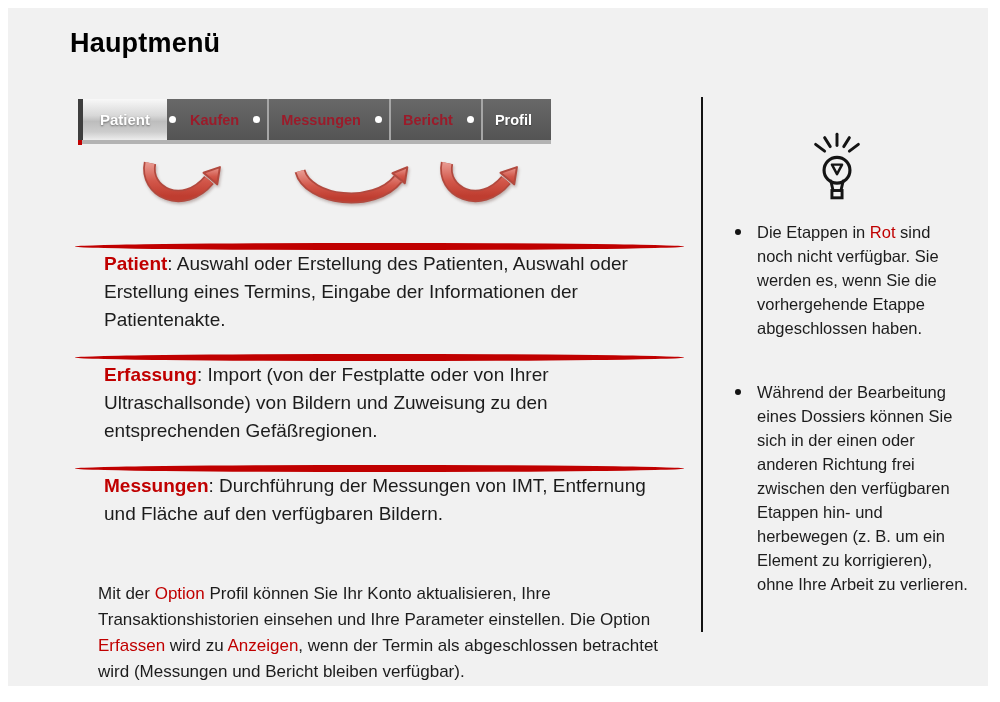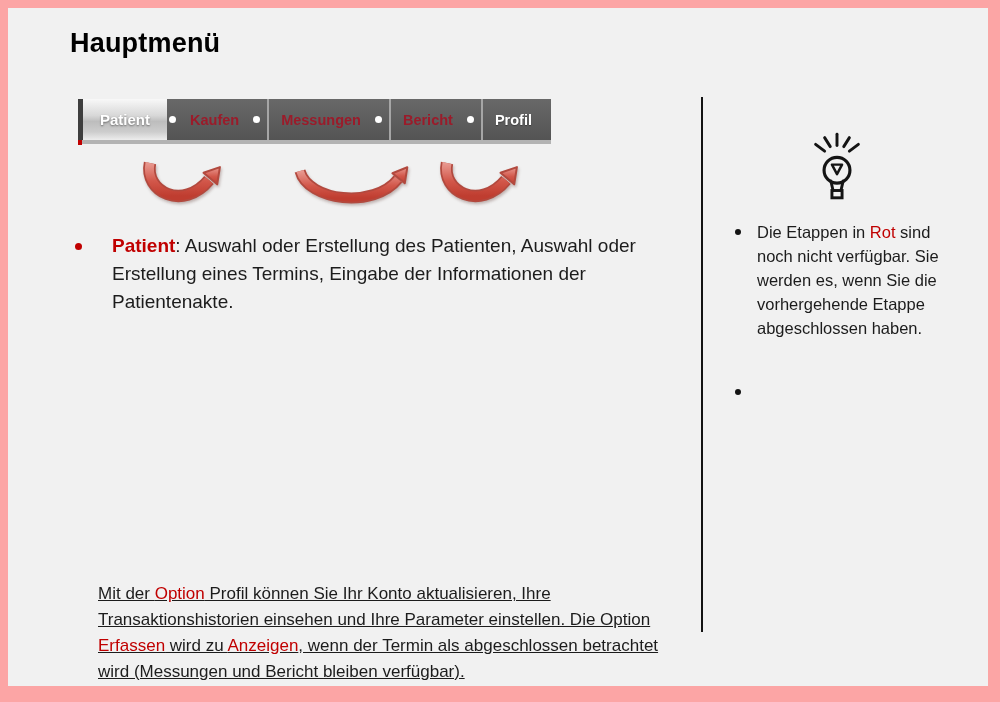"Hauptmenü" .frame { background: #fca5a5 -> #ffffff }
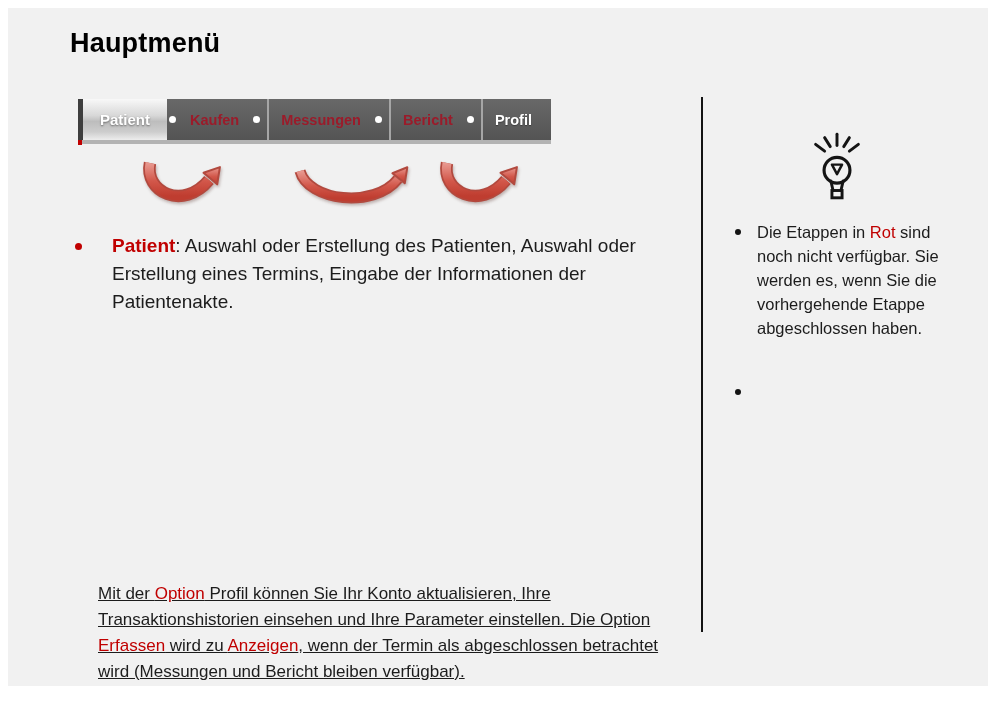"Patient: Auswahl oder Erstellung des" .bullets li { flex-direction: none -> column }
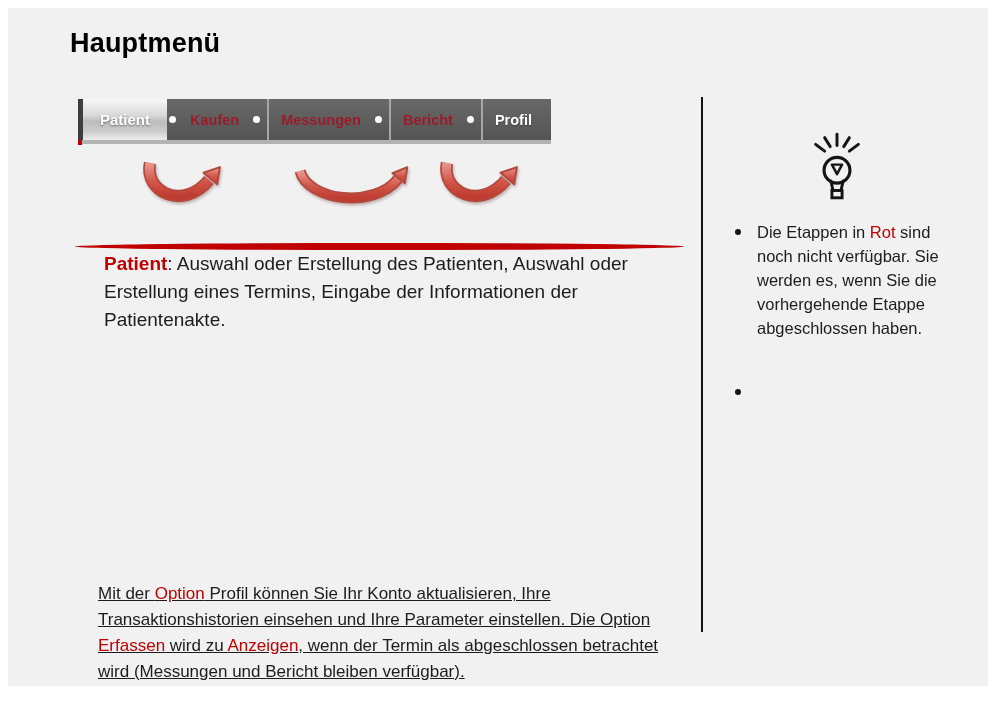"Erfassung: Import (von der Festplatte" li { html: none -> <li> <span></span> <div><span>Erfassung</span><span>: Import (von der Festplatte oder von Ihrer Ultraschallsonde) von Bildern und Zuweisung zu den entsprechenden Gefäßregionen.</span></div> </li> }
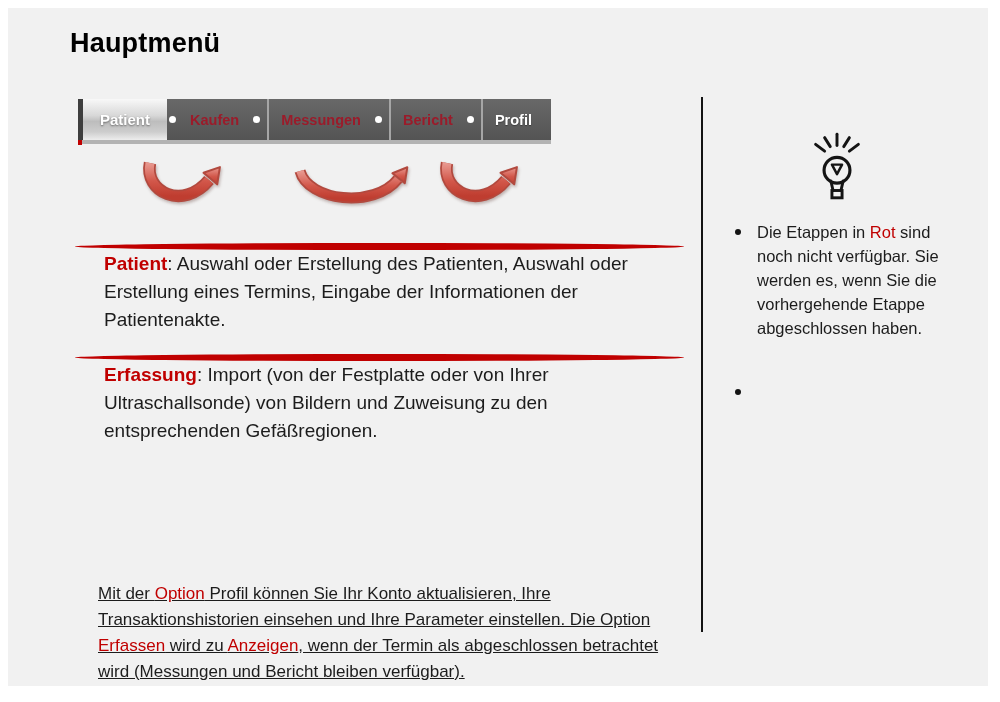"Während der Bearbeitung eines Dossiers" div.ttext { html: none -> <div><span>Während der Bearbeitung eines Dossiers können Sie sich in der einen oder anderen Richtung frei zwischen den verfügbaren Etappen hin- und herbewegen (z. B. um ein Element zu korrigieren), ohne Ihre Arbeit zu verlieren.</span></div> }
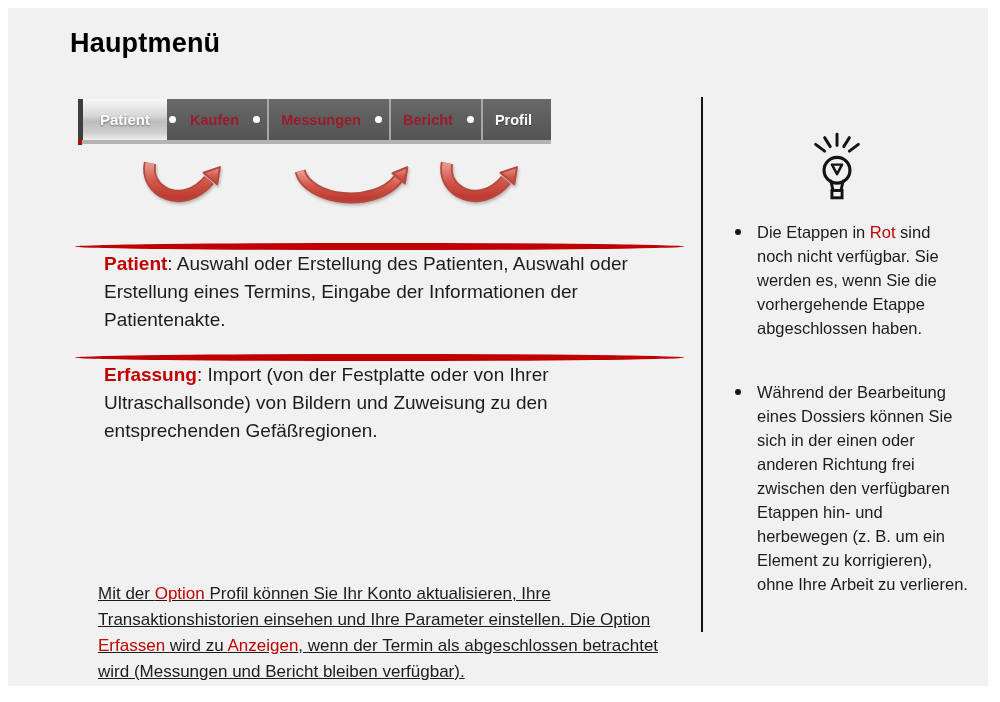"Messungen: Durchführung der Messungen" li { html: none -> <li> <span></span> <div><span>Messungen</span><span>: Durchführung der Messungen von IMT, Entfernung und Fläche auf den verfügbaren Bildern.</span></div> </li> }
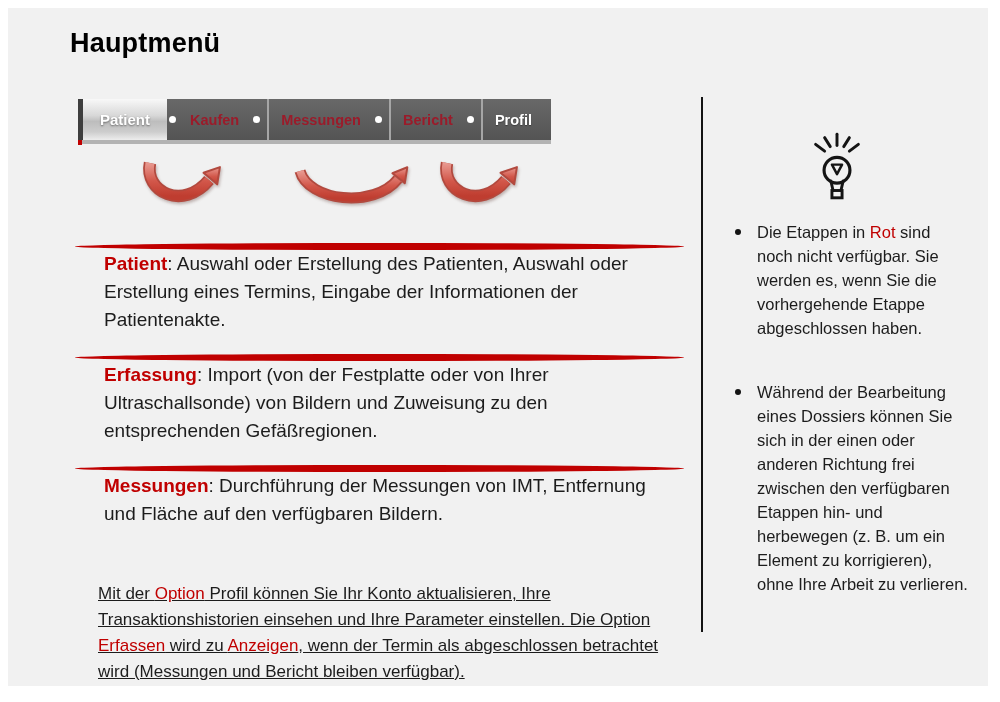"Mit der Option Profil können" .note { text-decoration: underline -> none }
